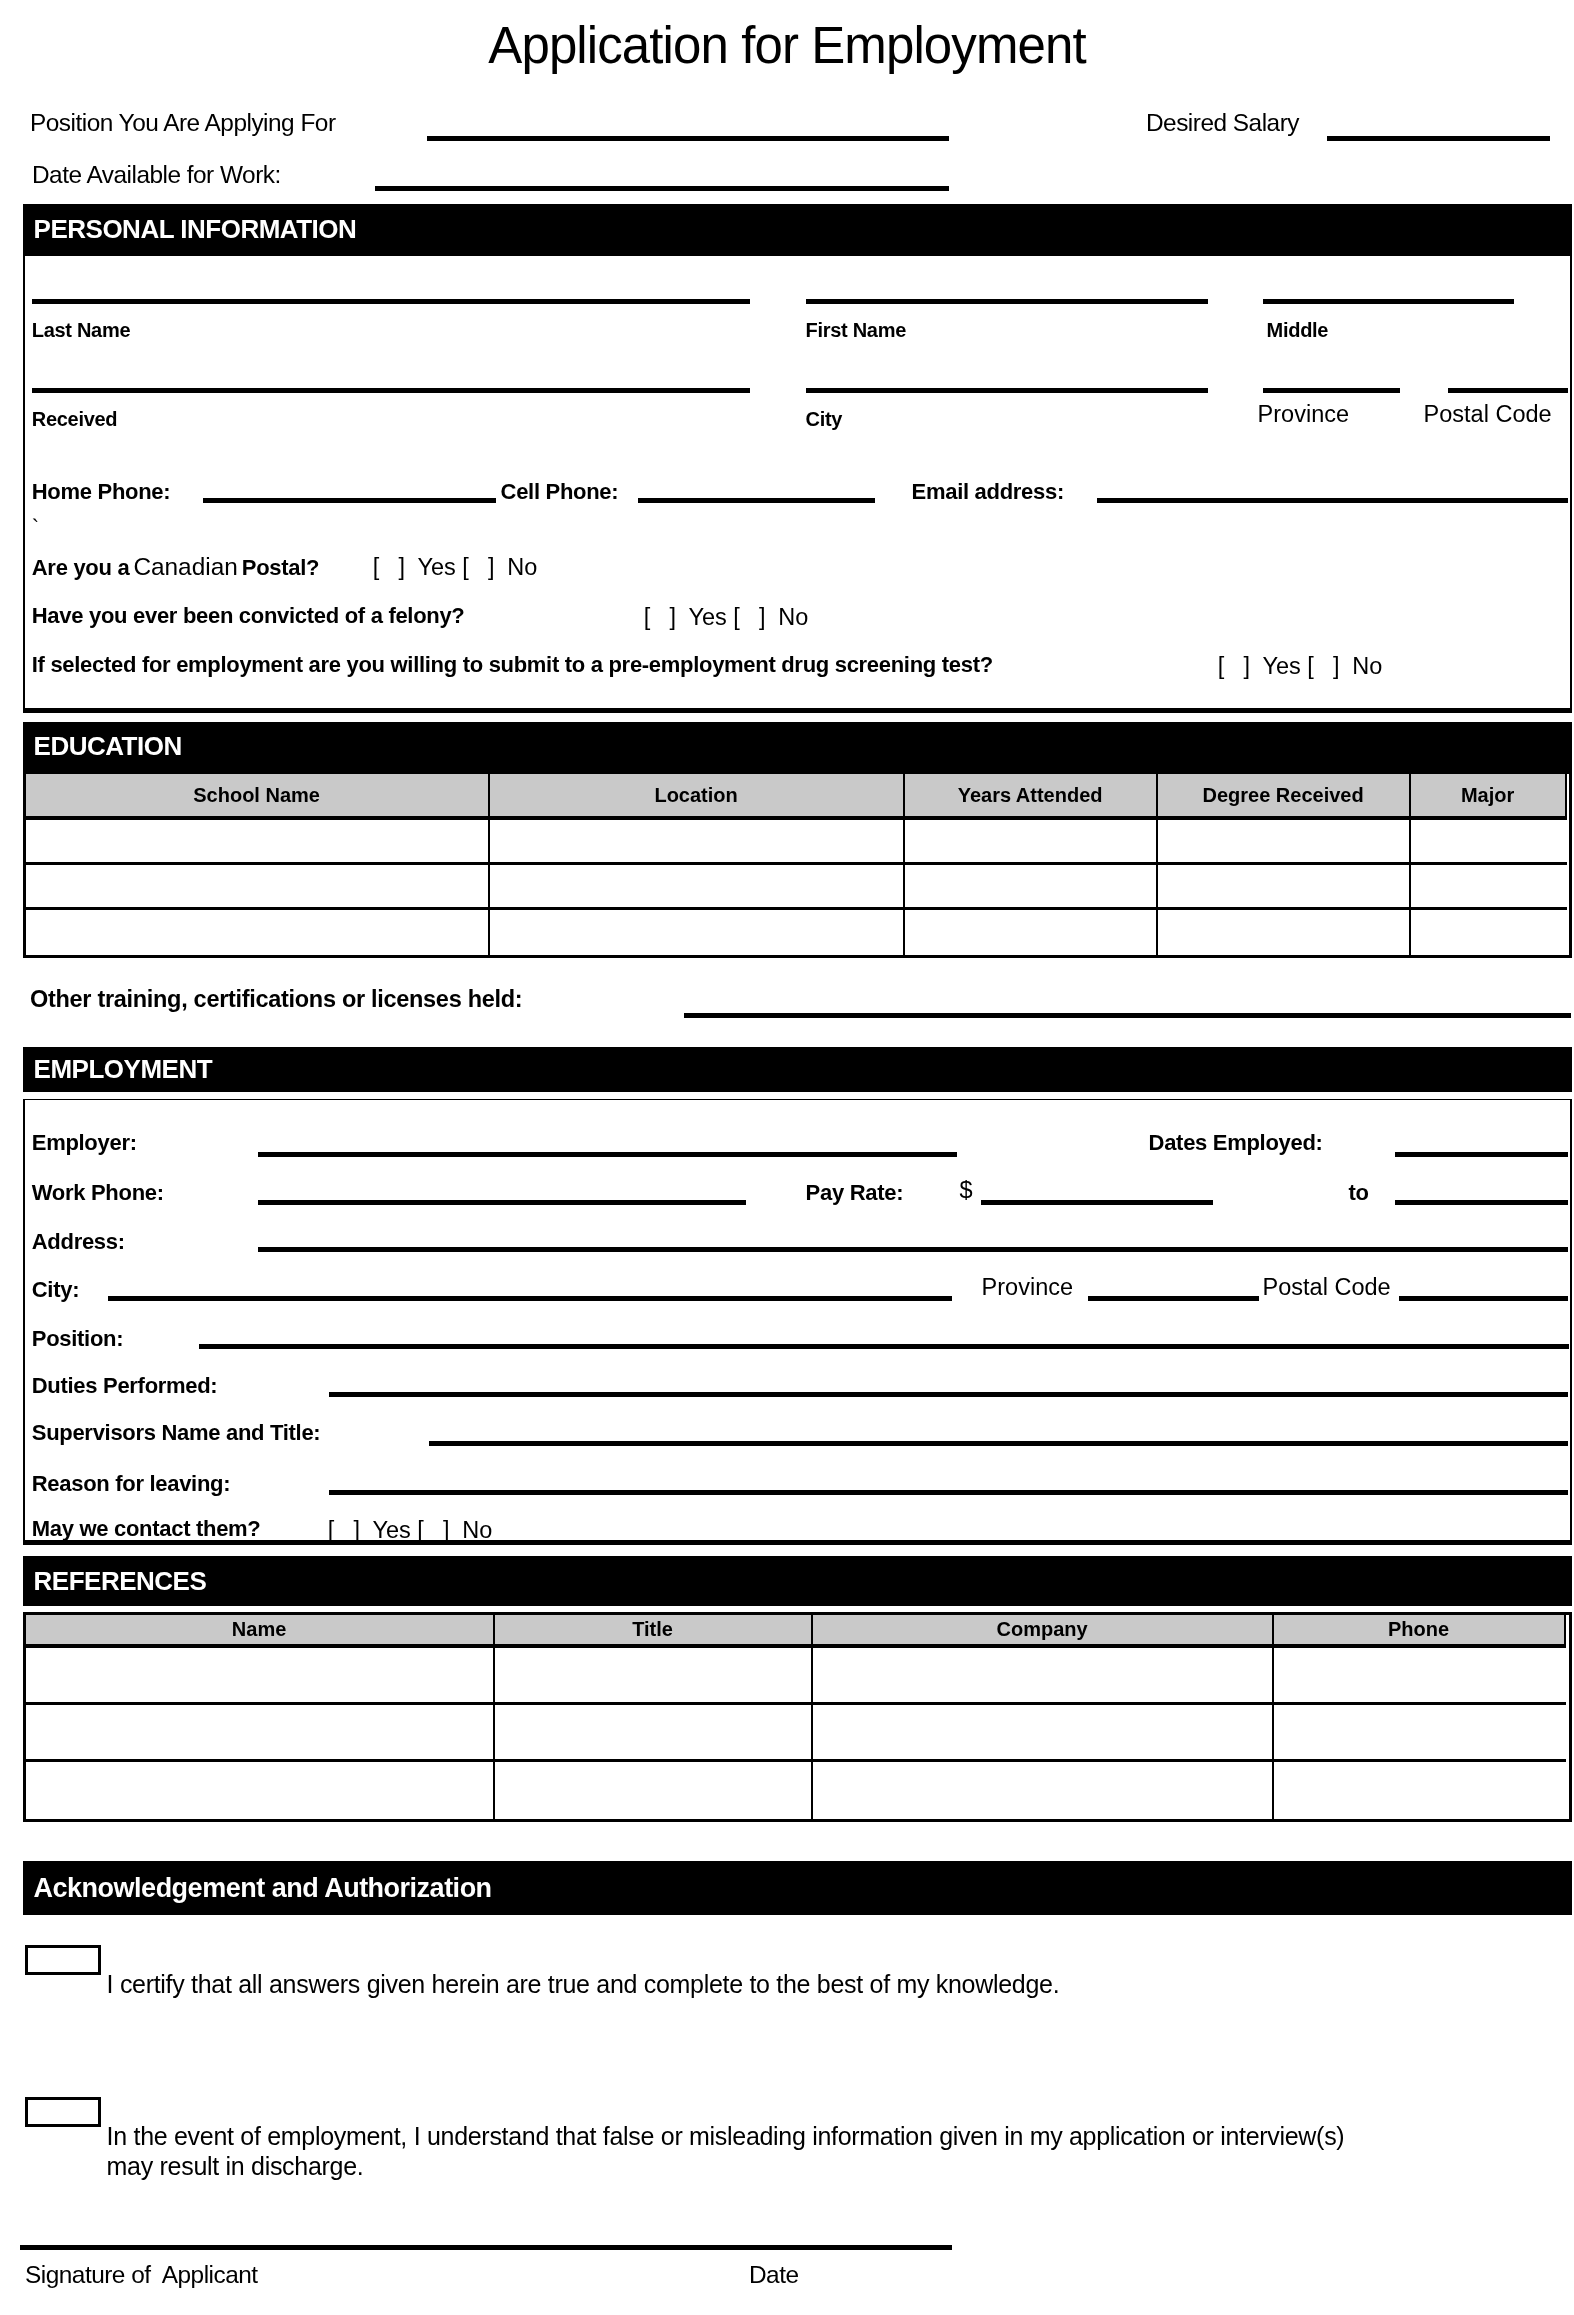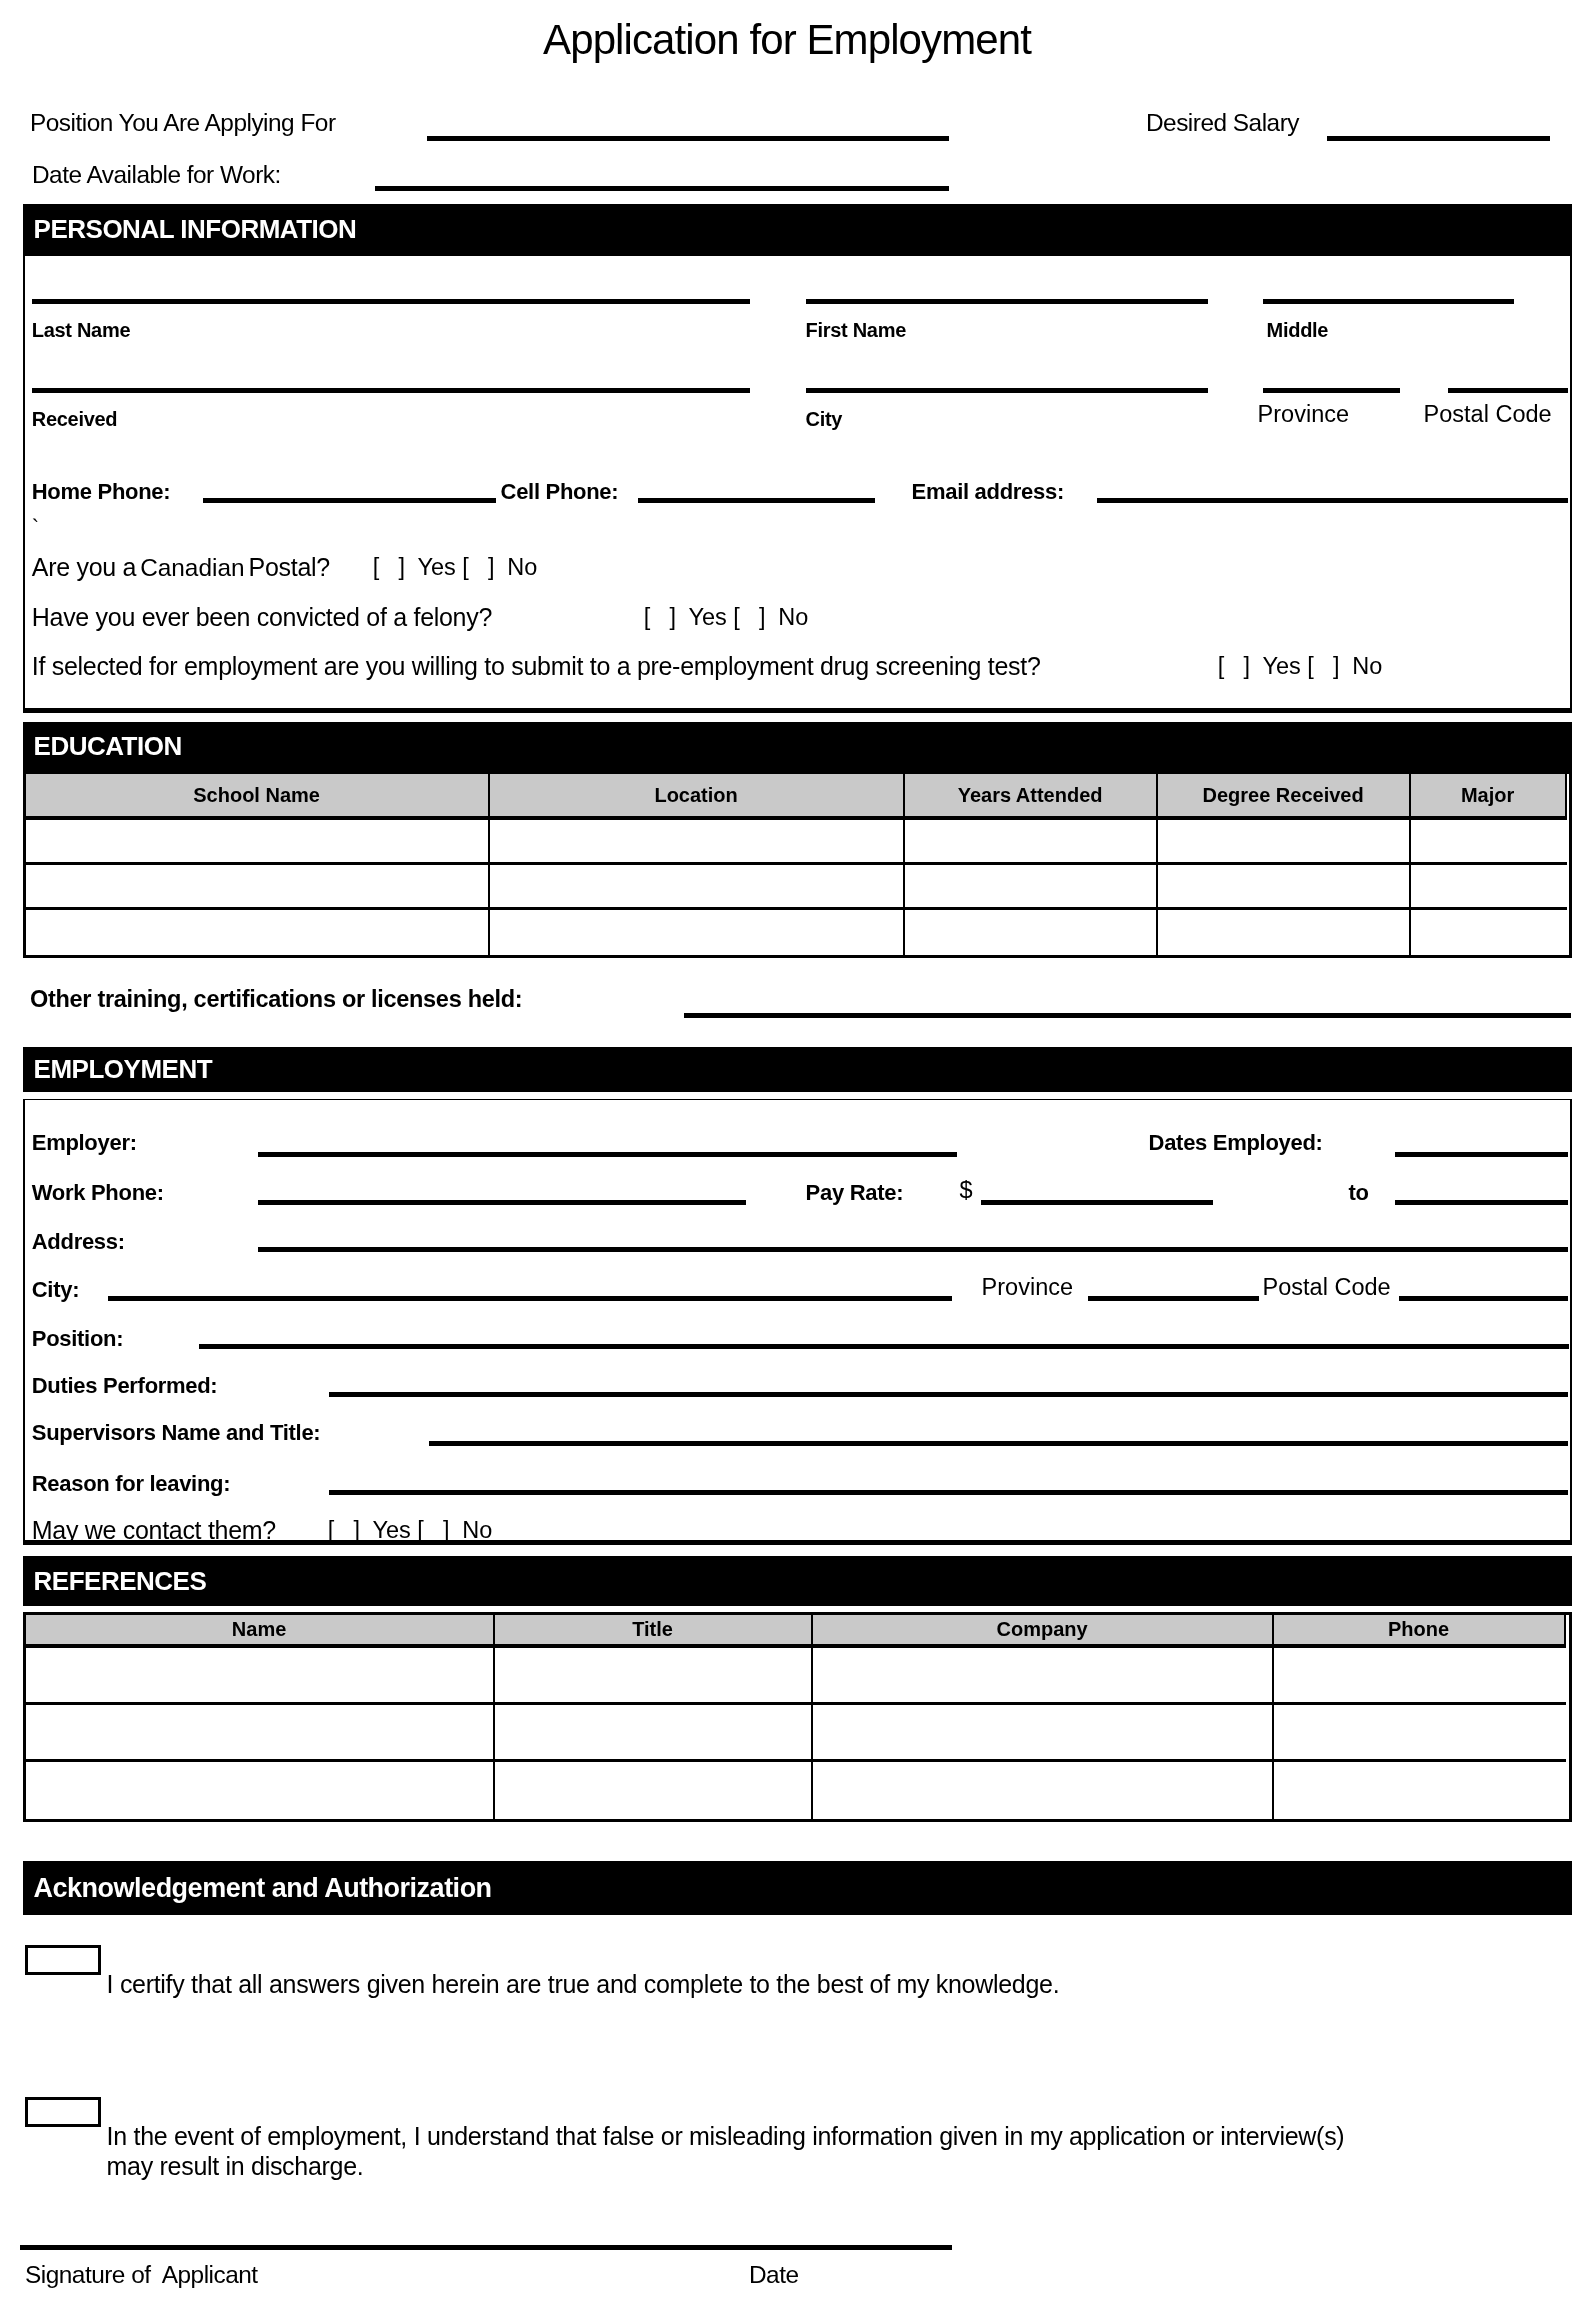"Application for Employment" .title { font-size: 42px -> 51px }
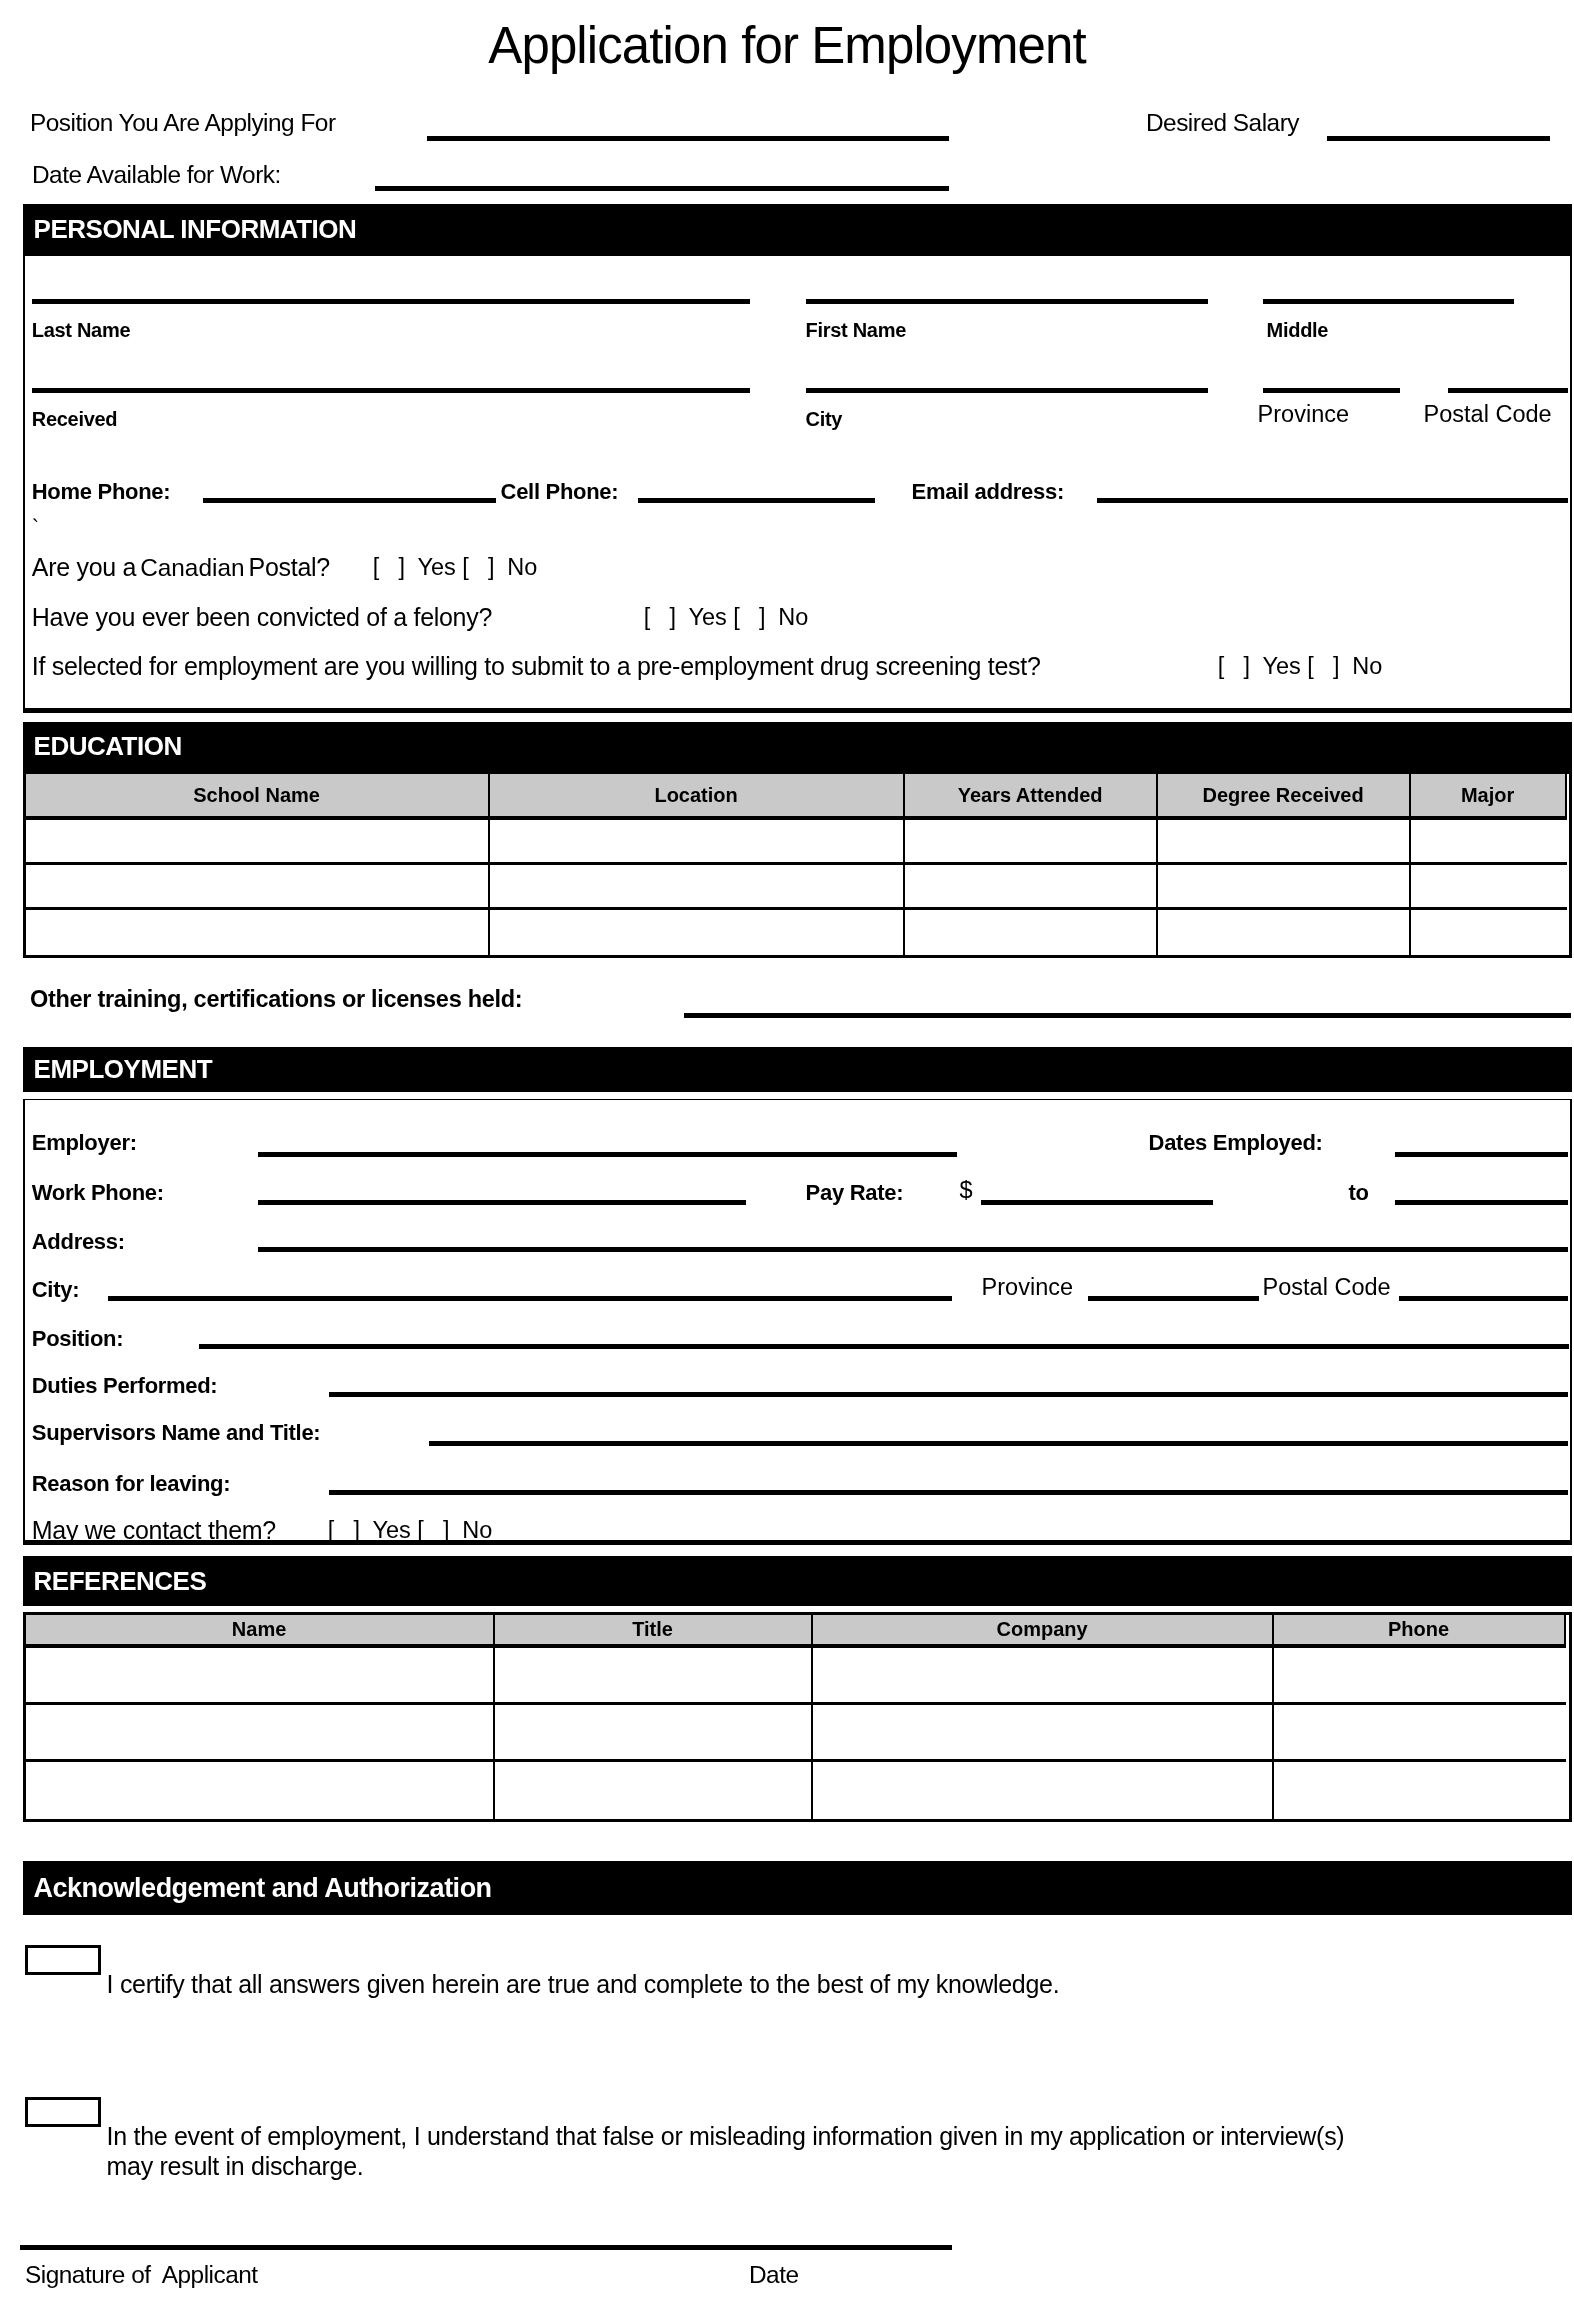"Are you a" .q { font-size: 25px -> 22px; font-weight: 400 -> 700 }
